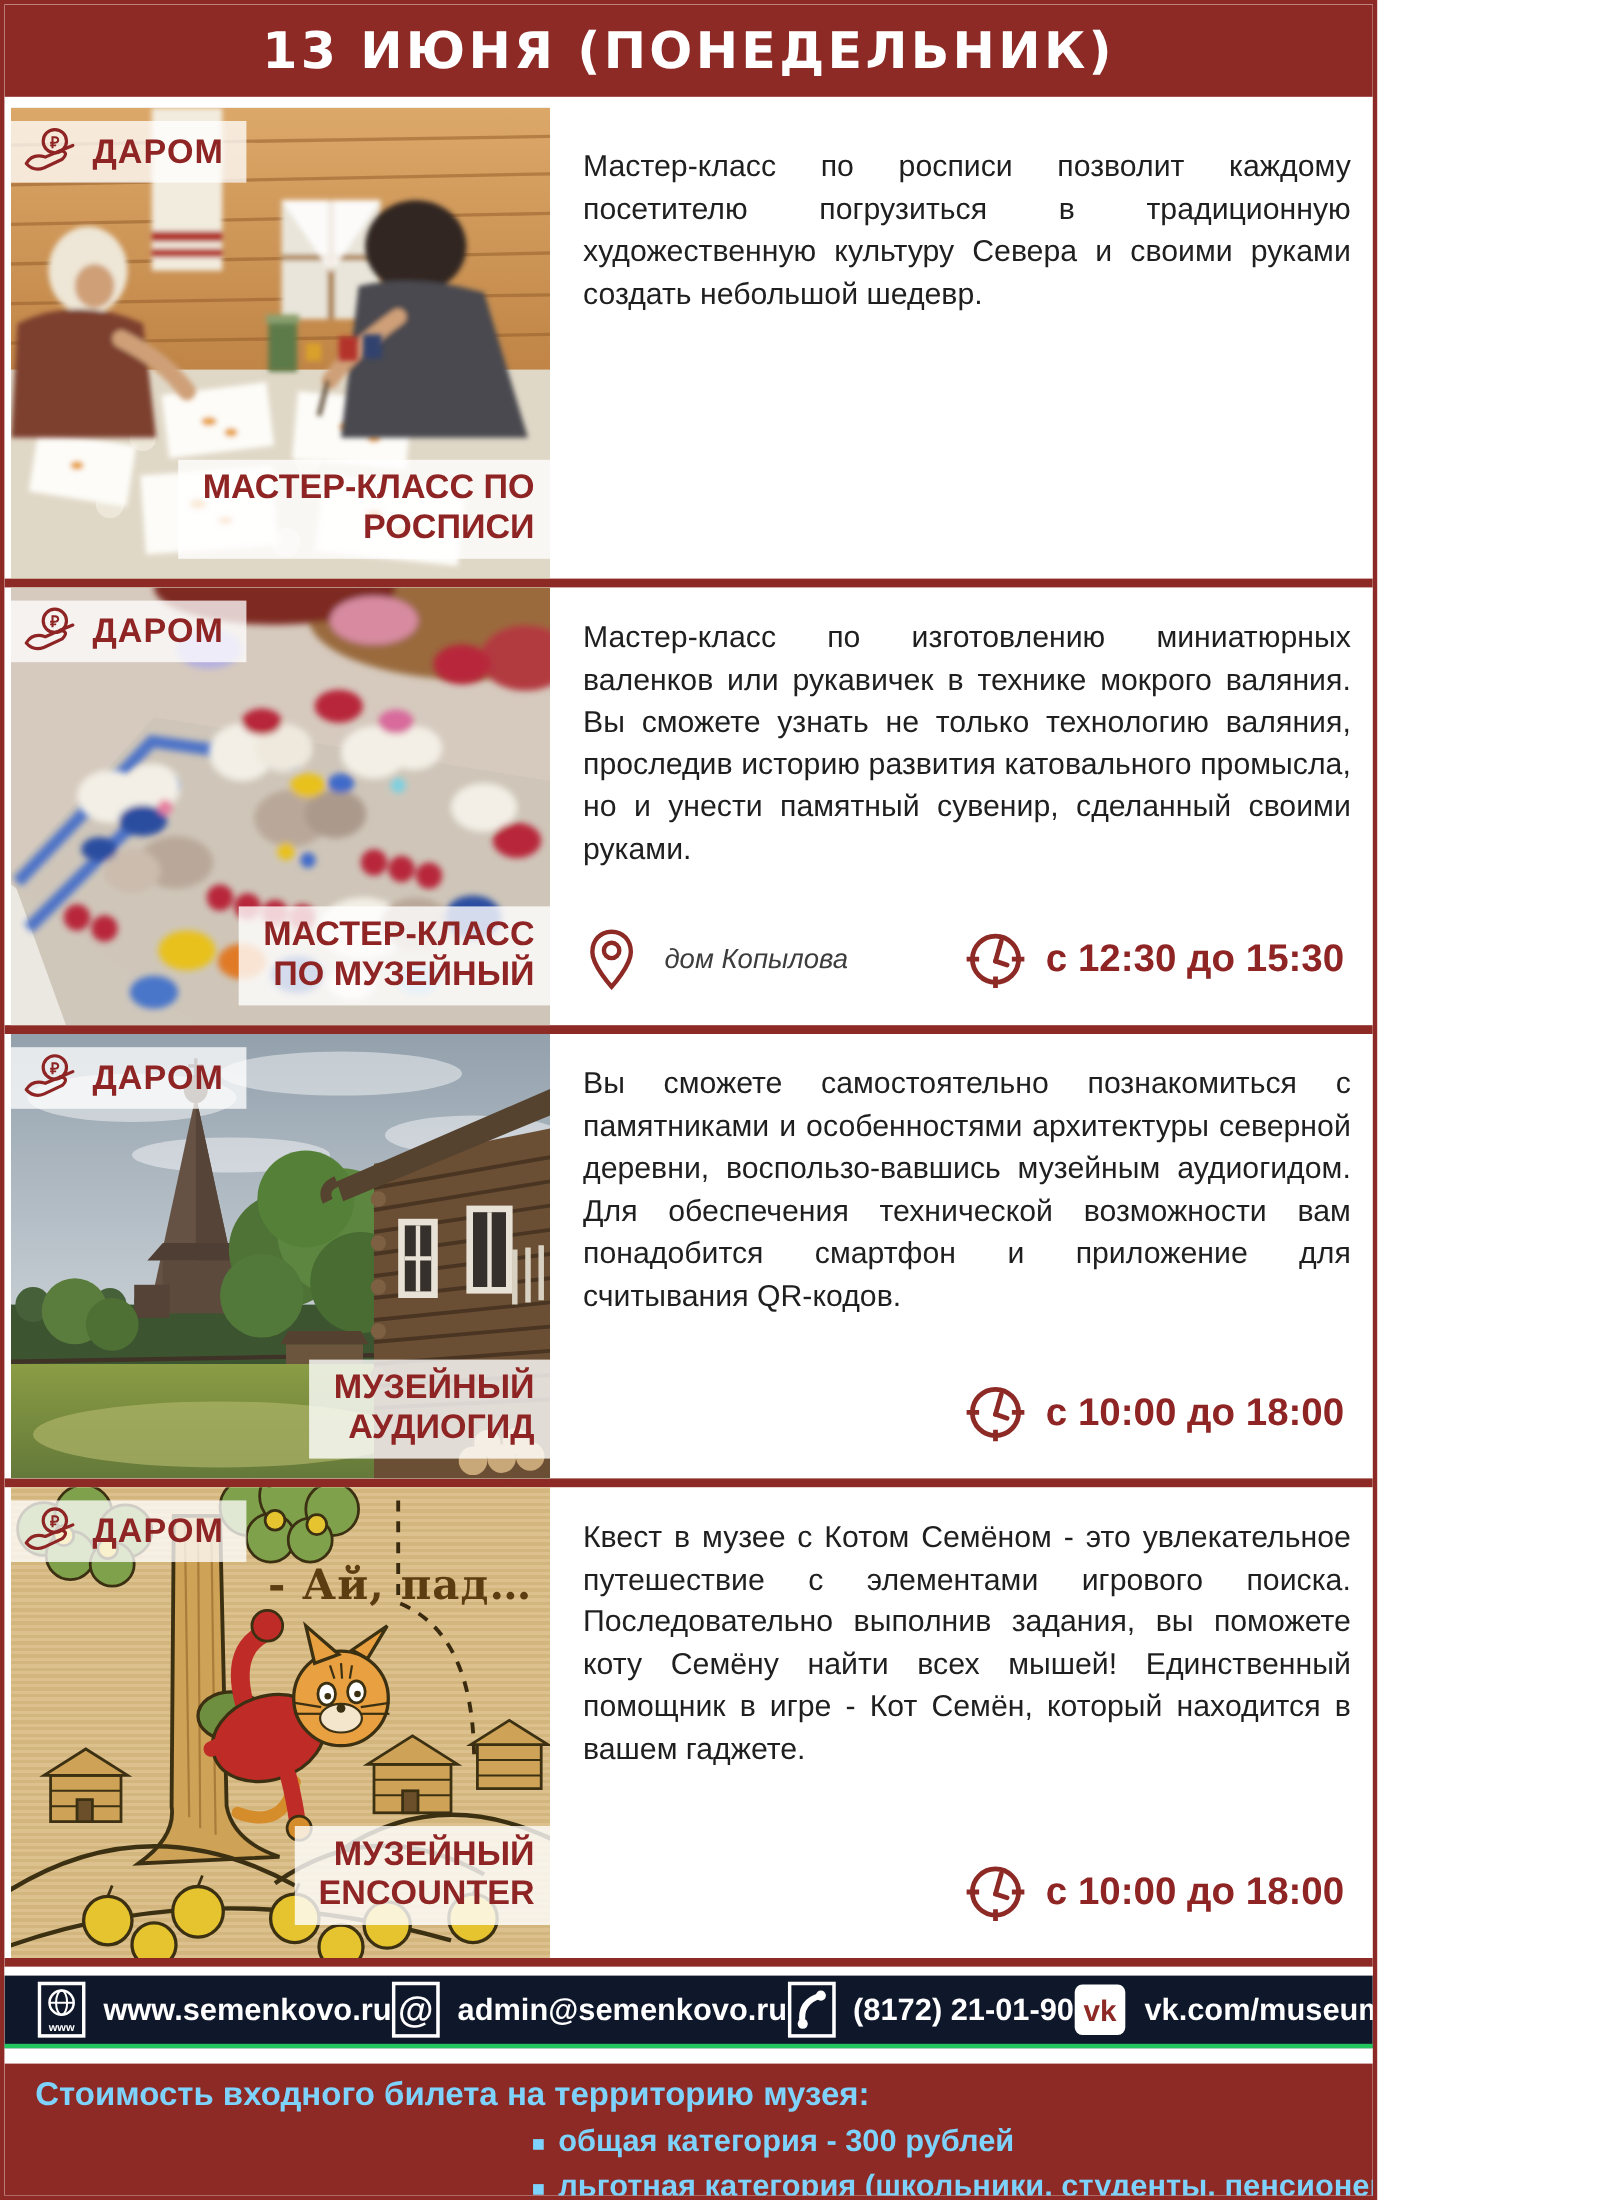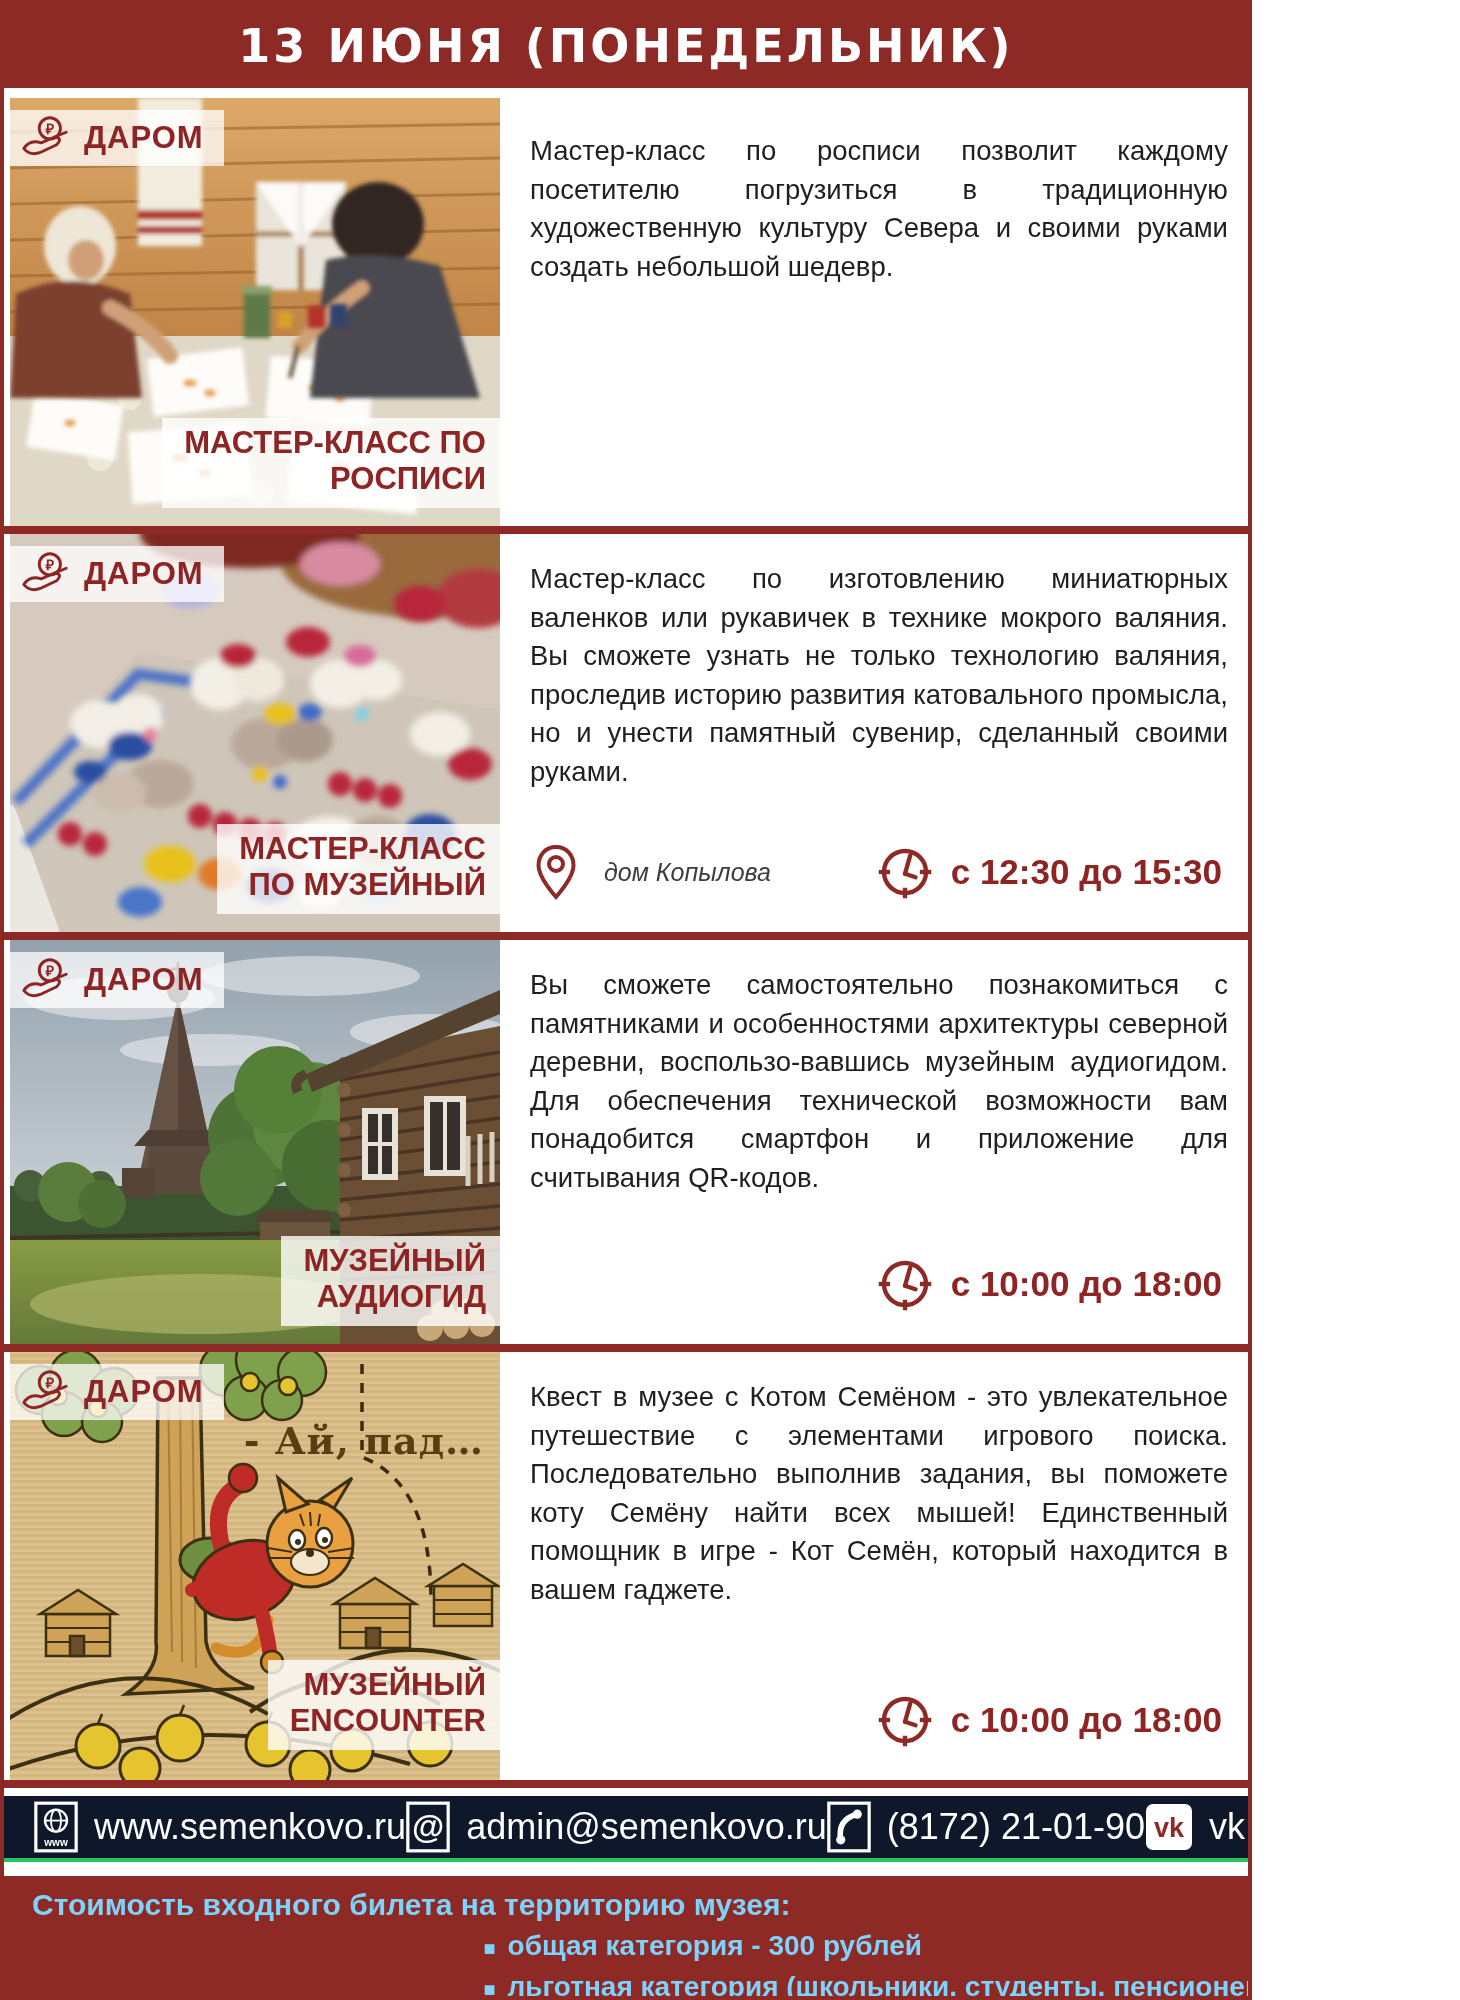"www.semenkovo.ru" .contact .c-txt { font-size: 36px -> 28px; font-weight: normal -> bold }
